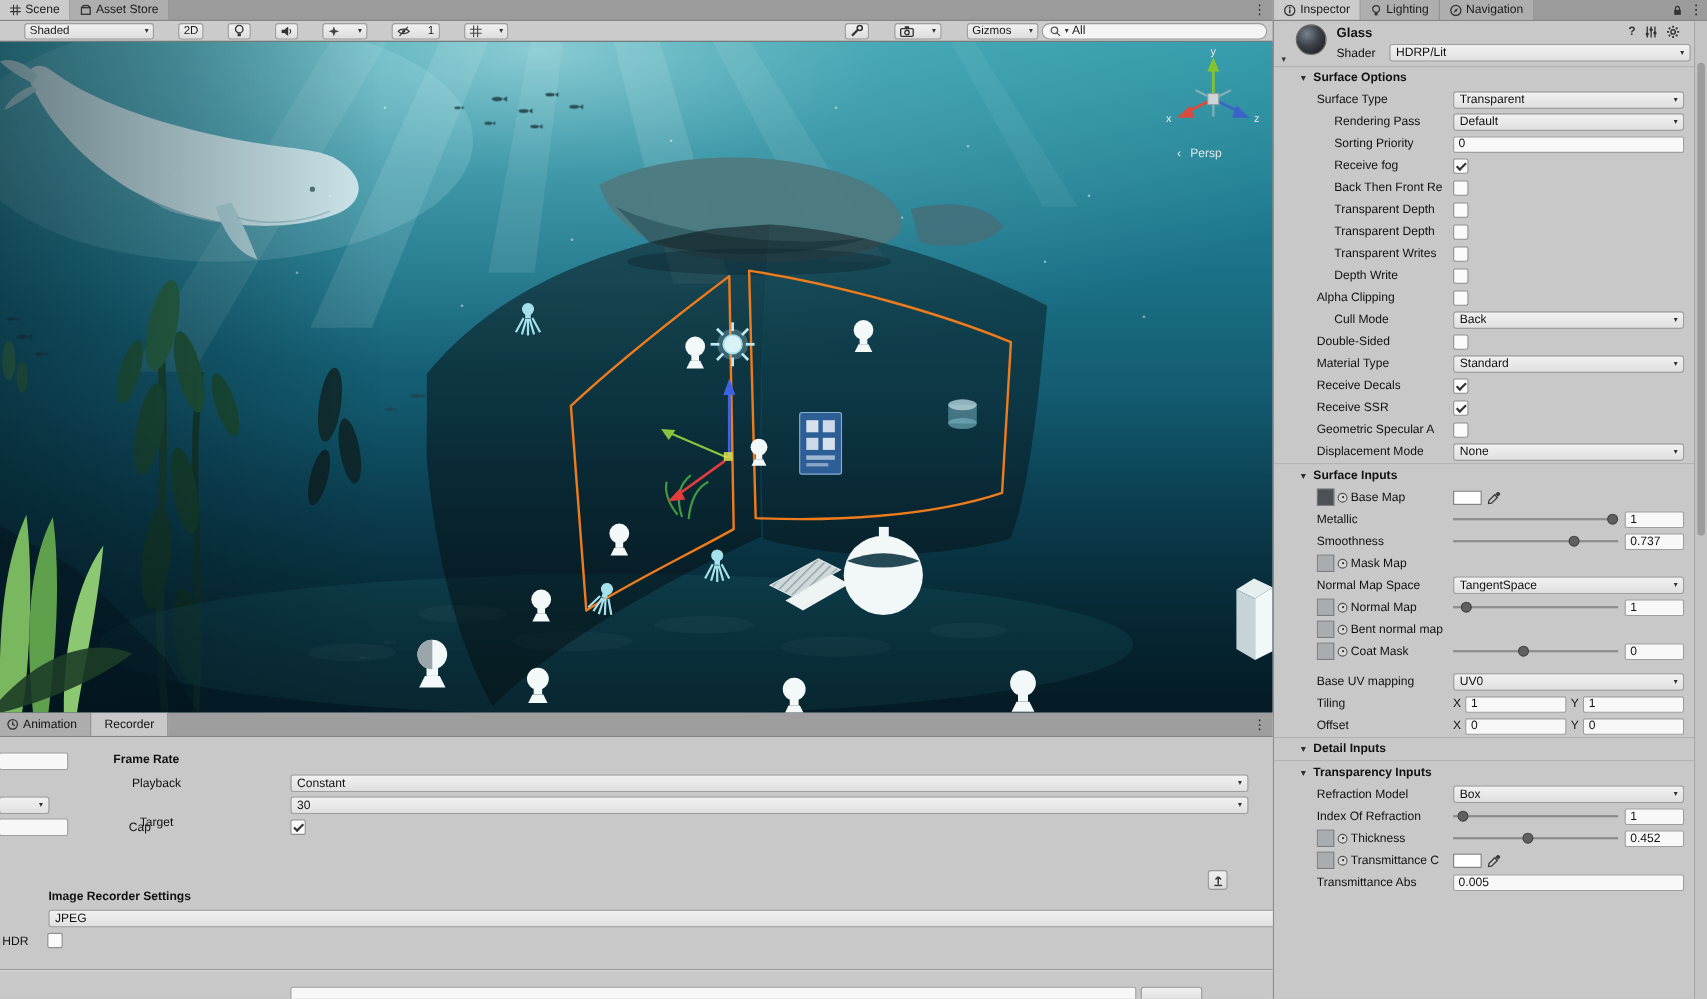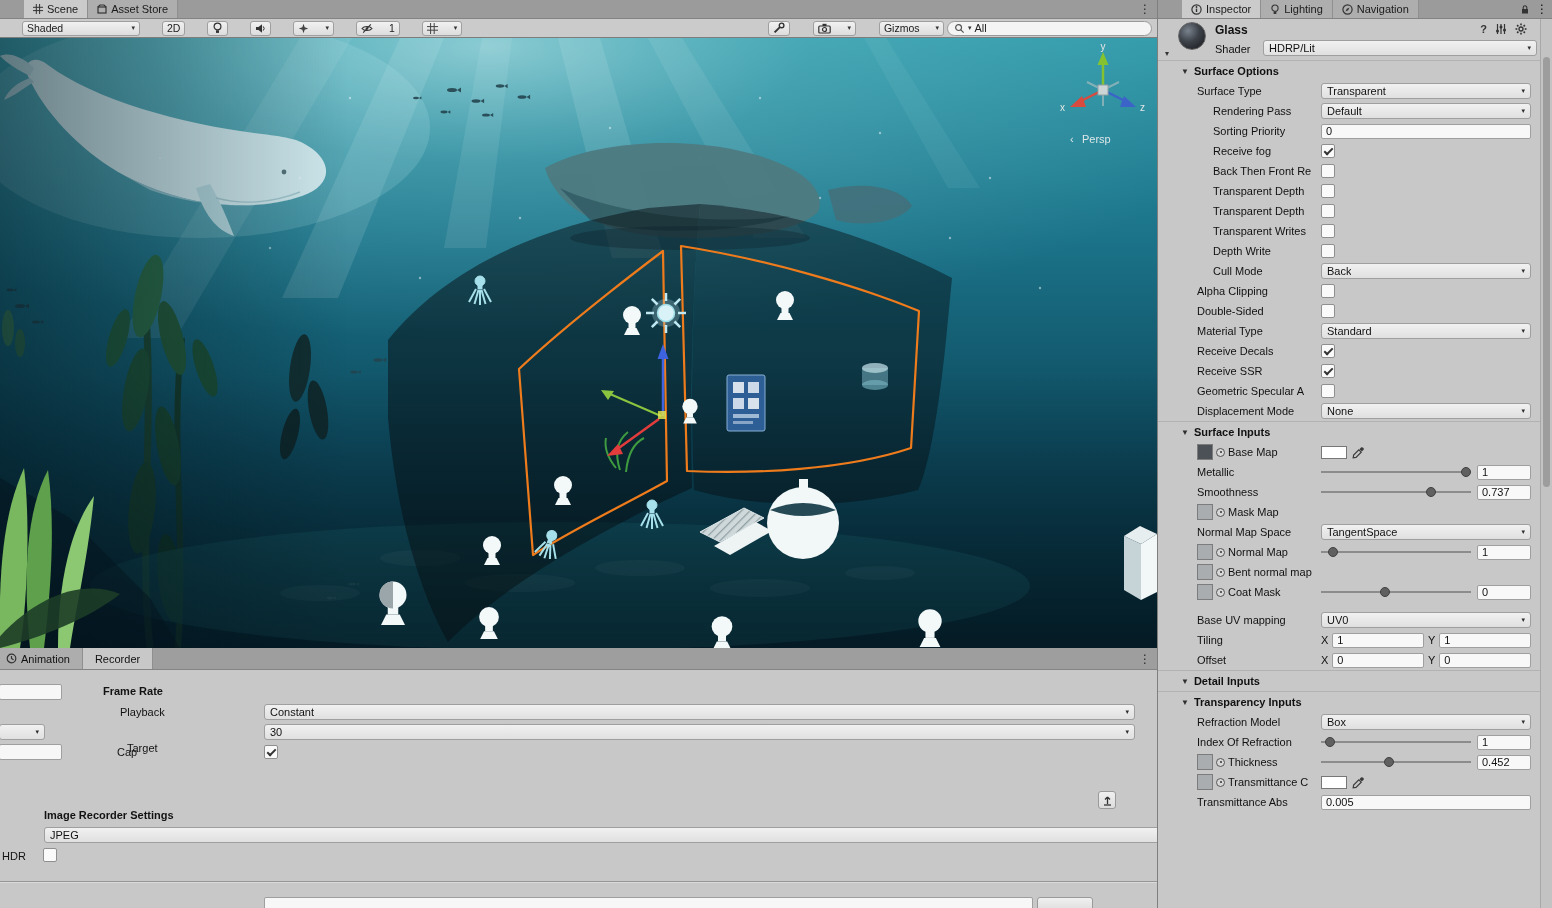"Scene" .tab.active { margin-left: 24px -> none }
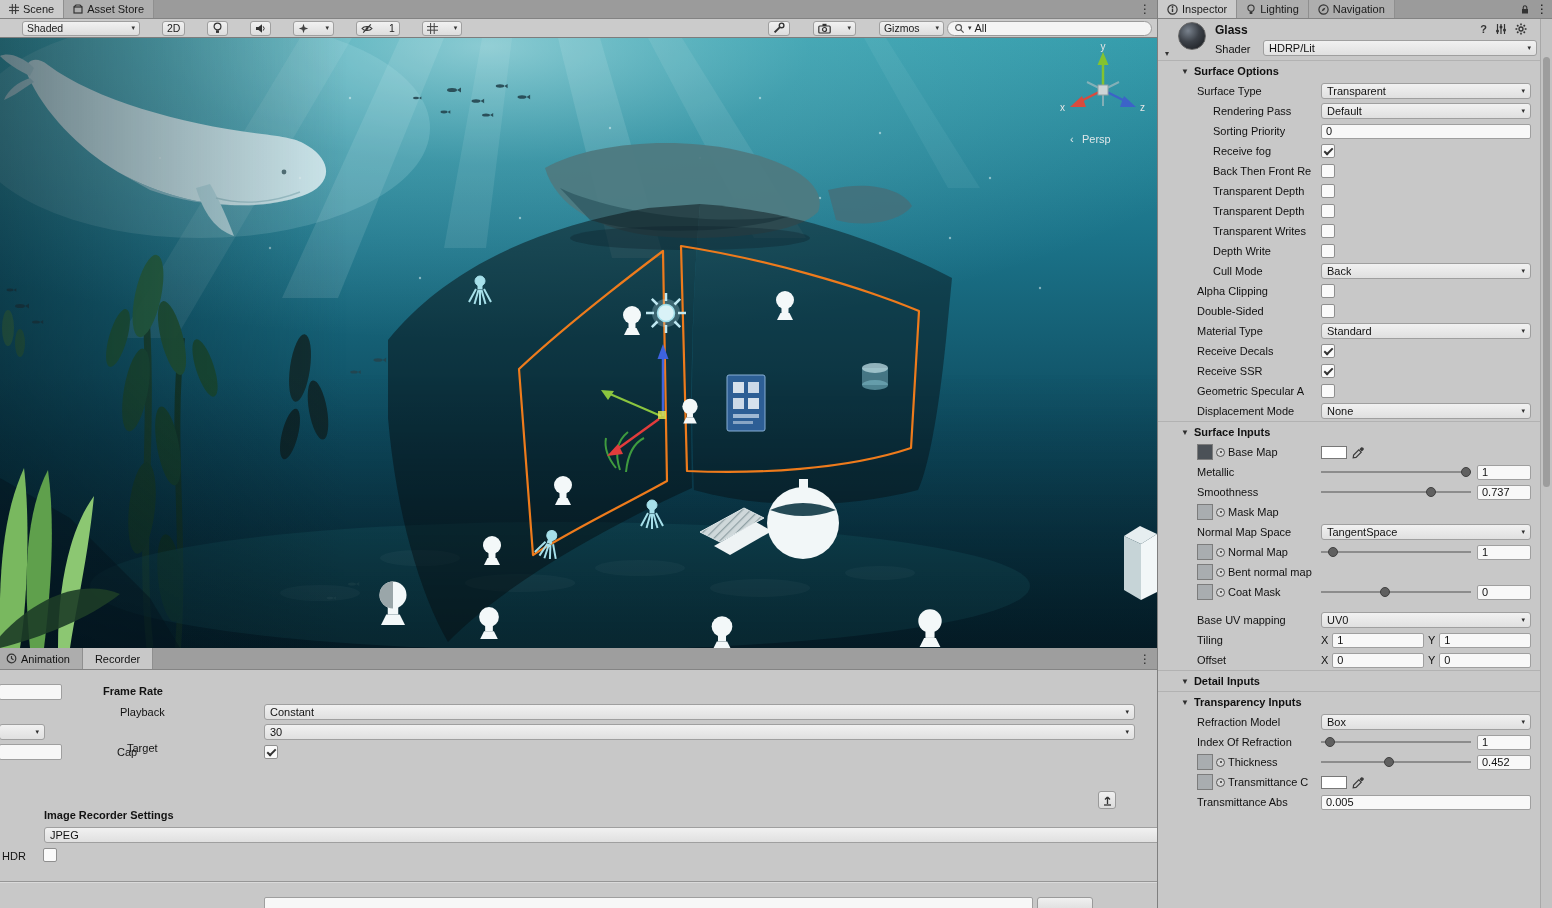"Cull Mode" div.prow { order: before "Alpha Clipping" -> after "Alpha Clipping" }
